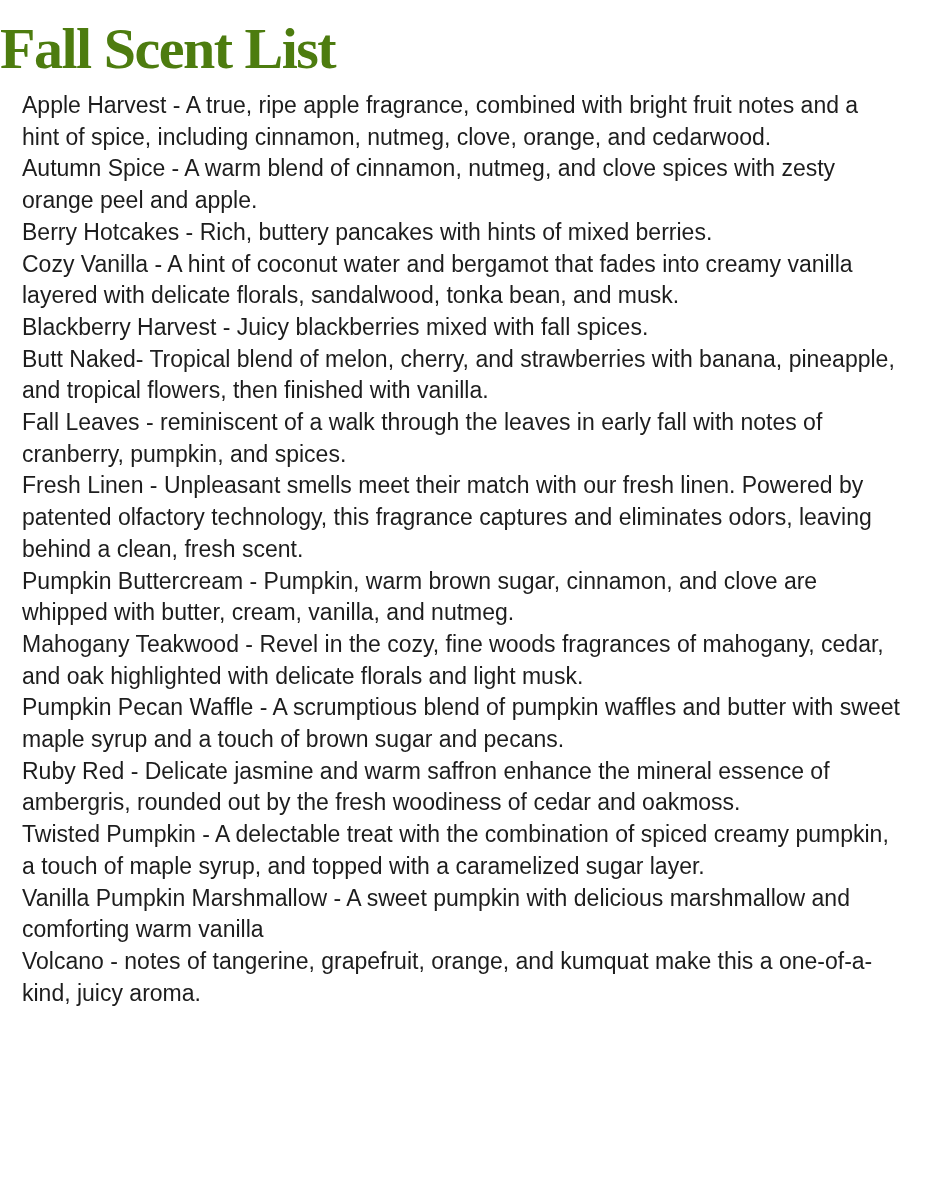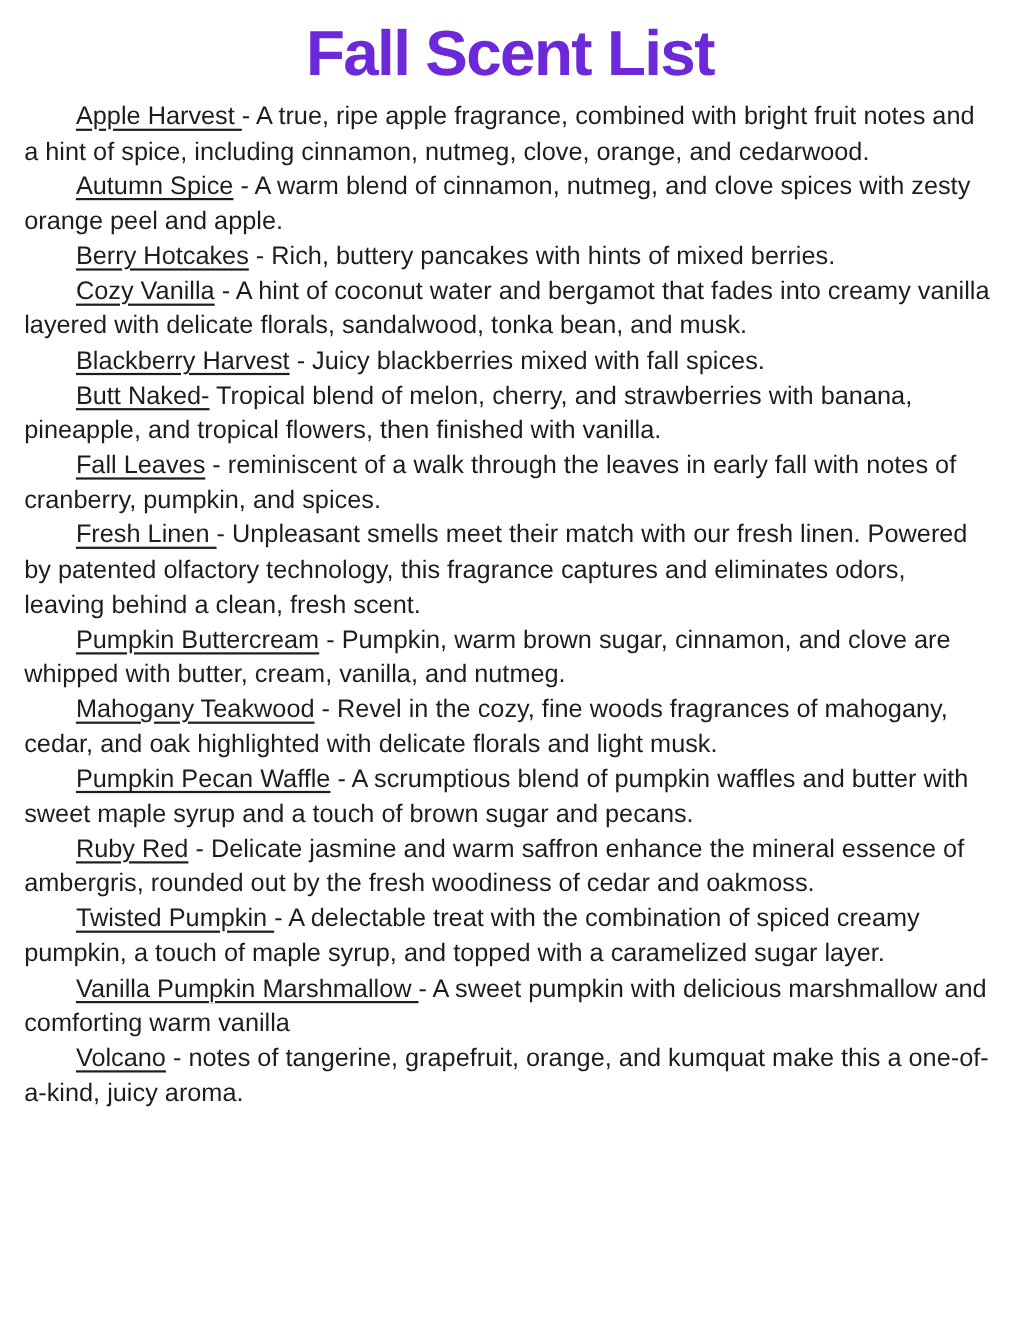"Fall Scent List" h1.page-title { color: #6d28d9 -> #4d7c0f; font-family: none -> Liberation Serif, serif; text-align: center -> left }
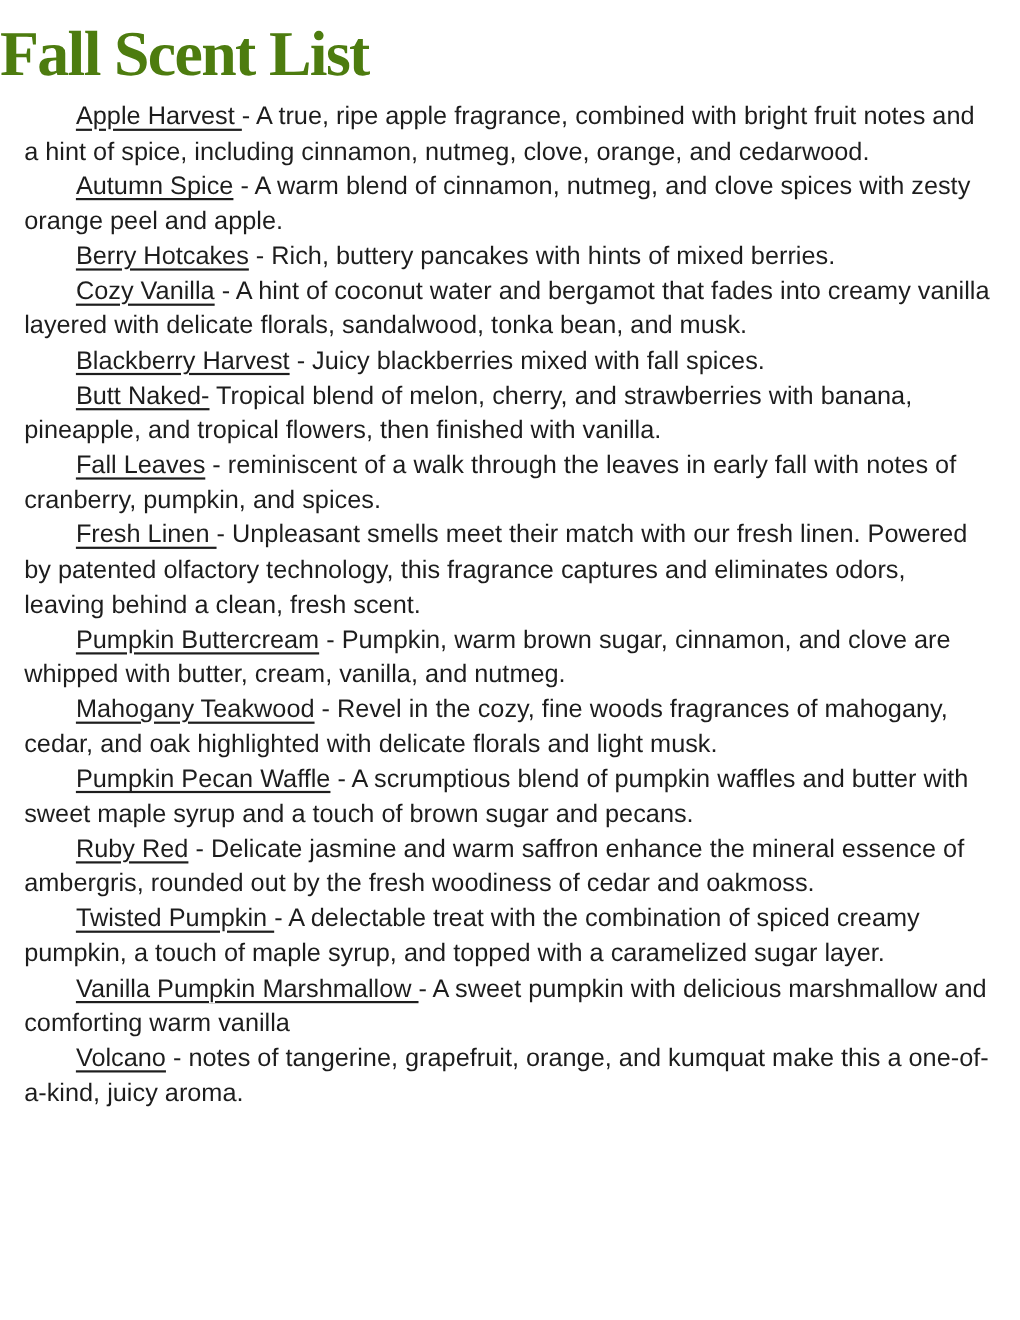"Apple Harvest" .scent-name { margin-left: 47px -> none; text-decoration: underline -> none }
